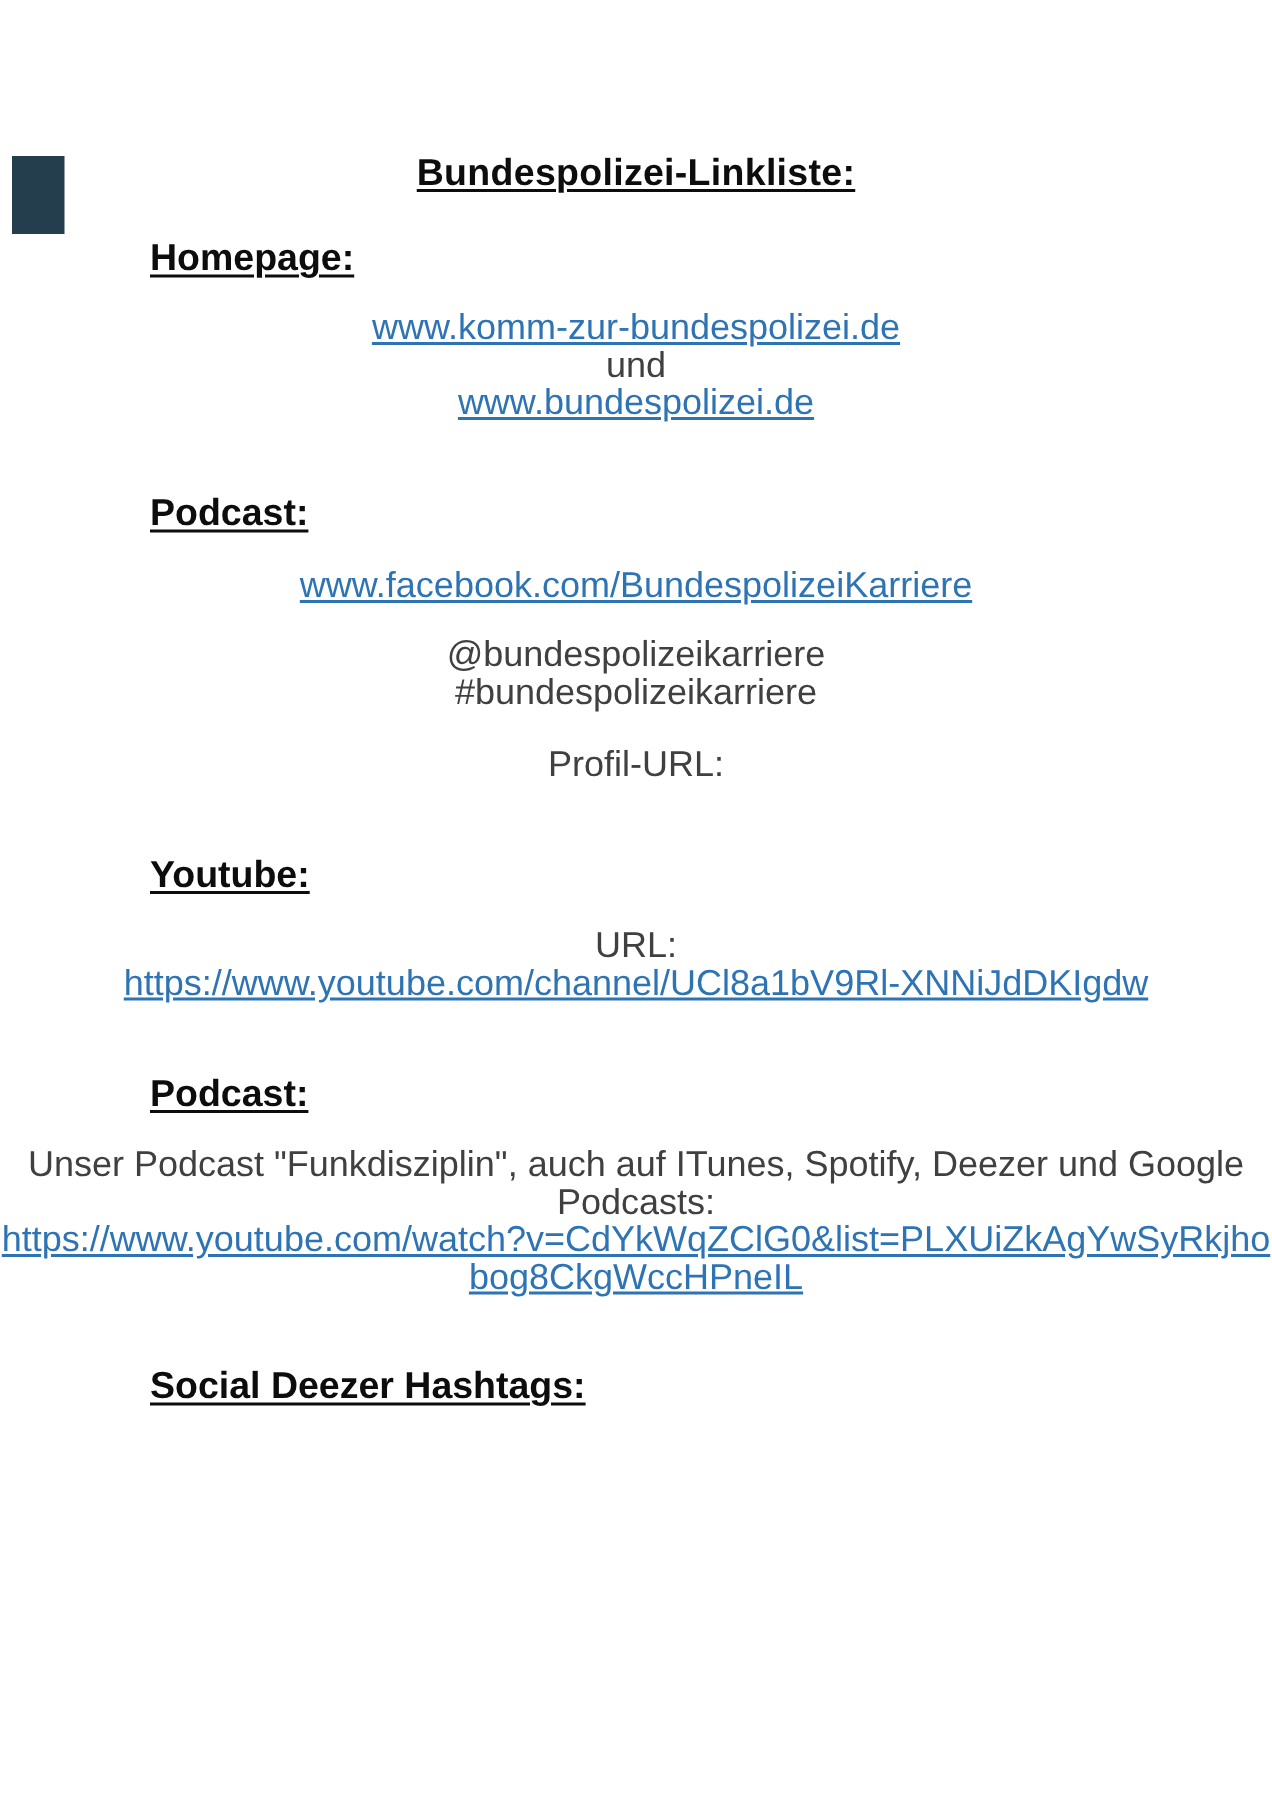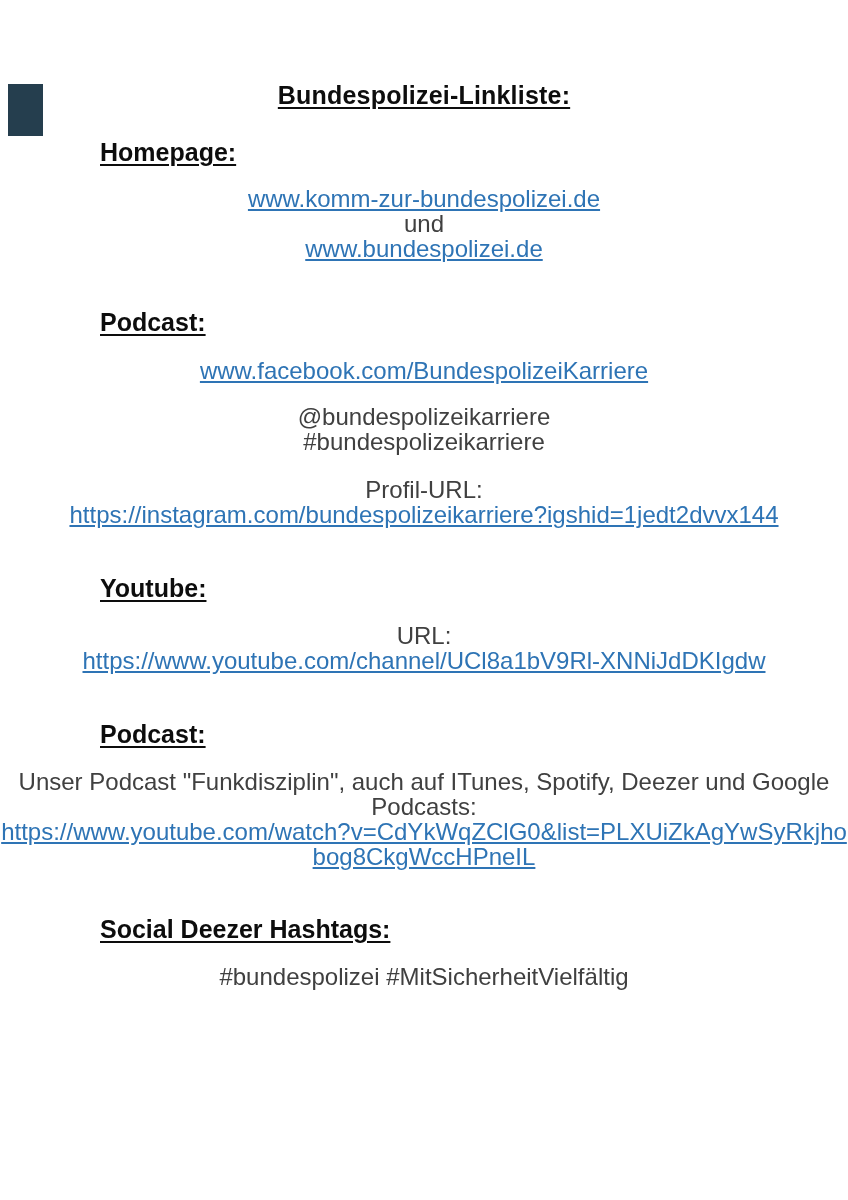"Bundespolizei-Linkliste:" .doc-title { margin: 79px 0 0 0 -> 99px 0 0 0 }
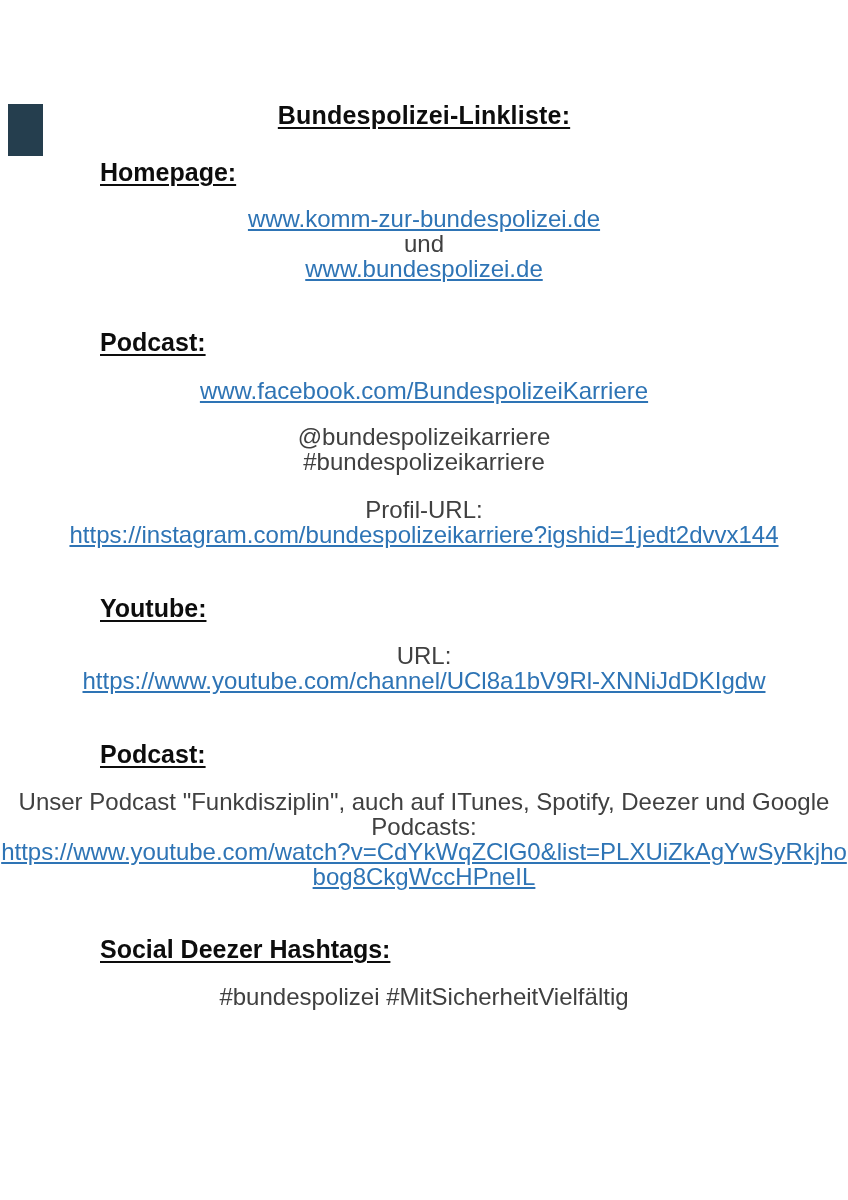"https://instagram.com/bundespolizeikarri" div { html: <div> <a>https://instagram.com/bundespolizeikarriere?igshid=1jedt2dvvx144</a> </div> -> none }
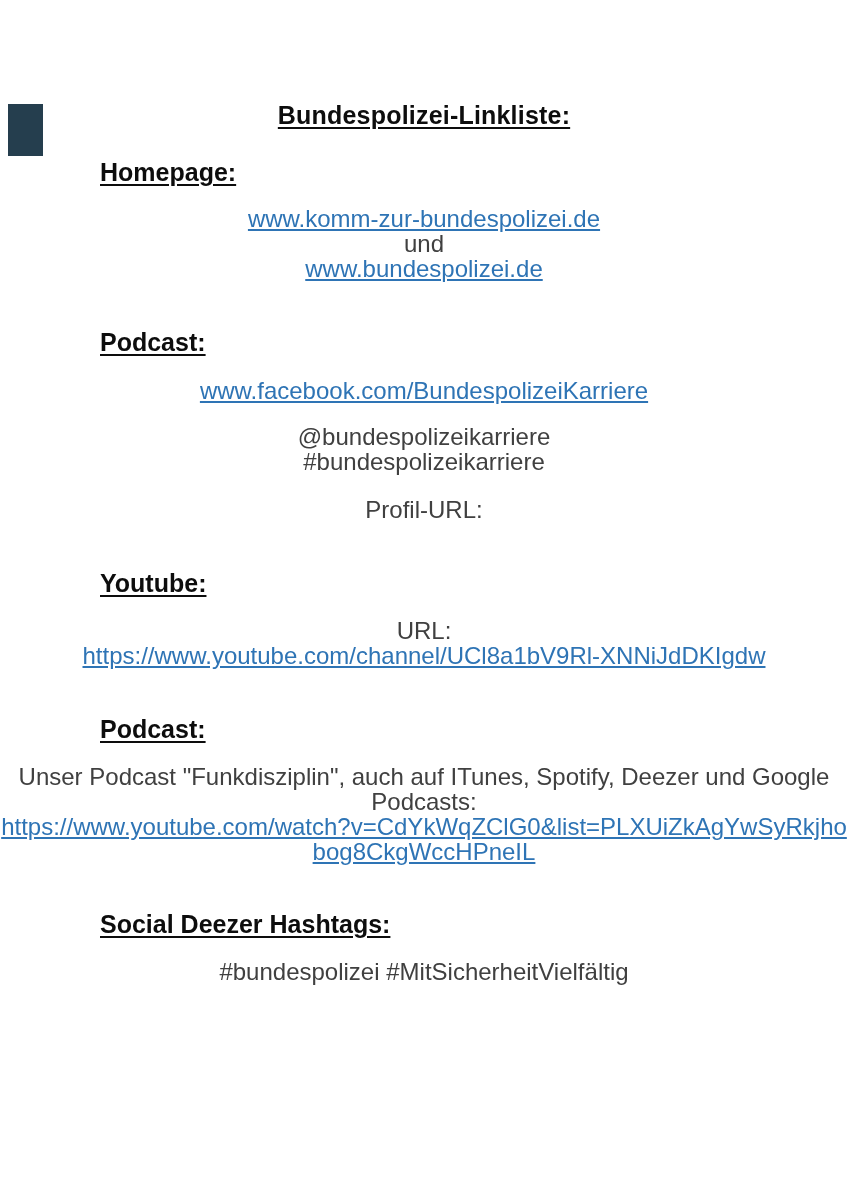"#bundespolizei #MitSicherheitVielfältig" div.center-block { html: <div> <div>#bundespolizei #MitSicherheitVielfältig</div> </div> -> none }
